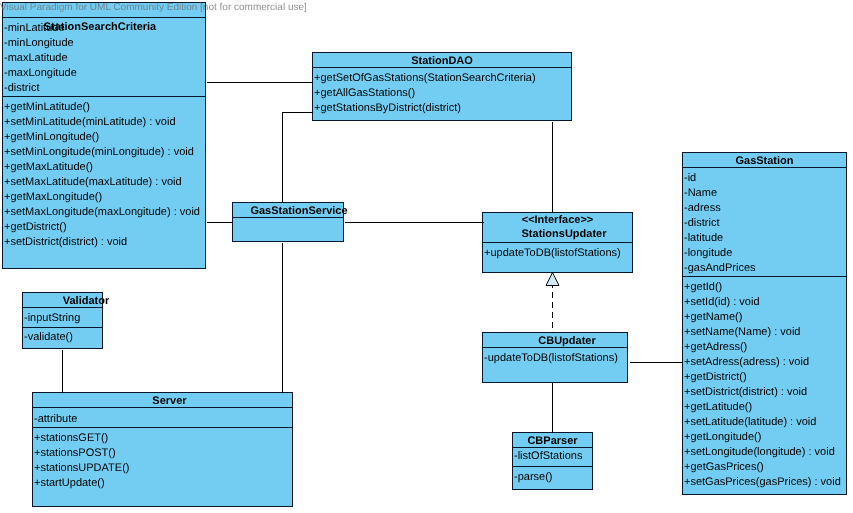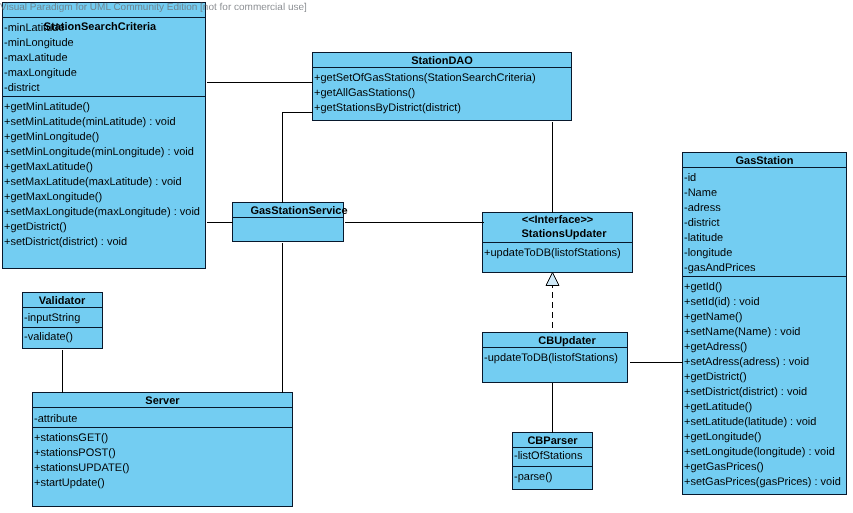"Validator" div.uml-title { left: 16px -> 40px }
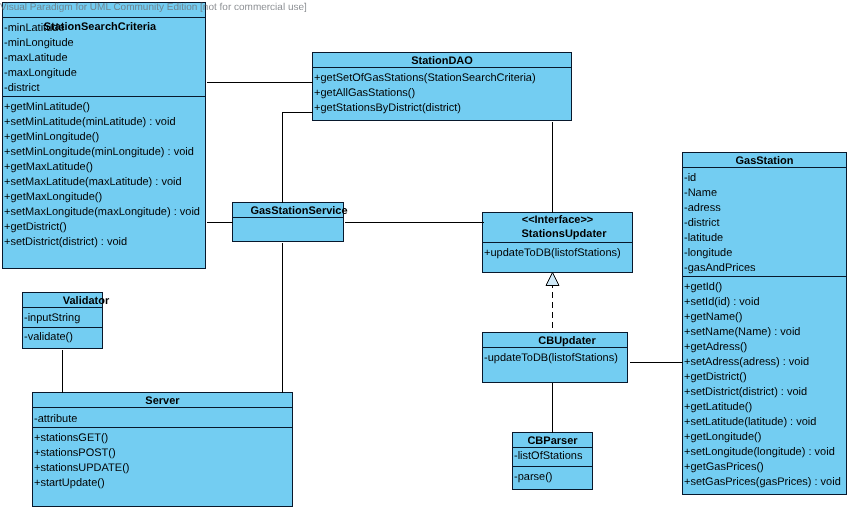"Server" div.uml-title { left: 33px -> 40px }
